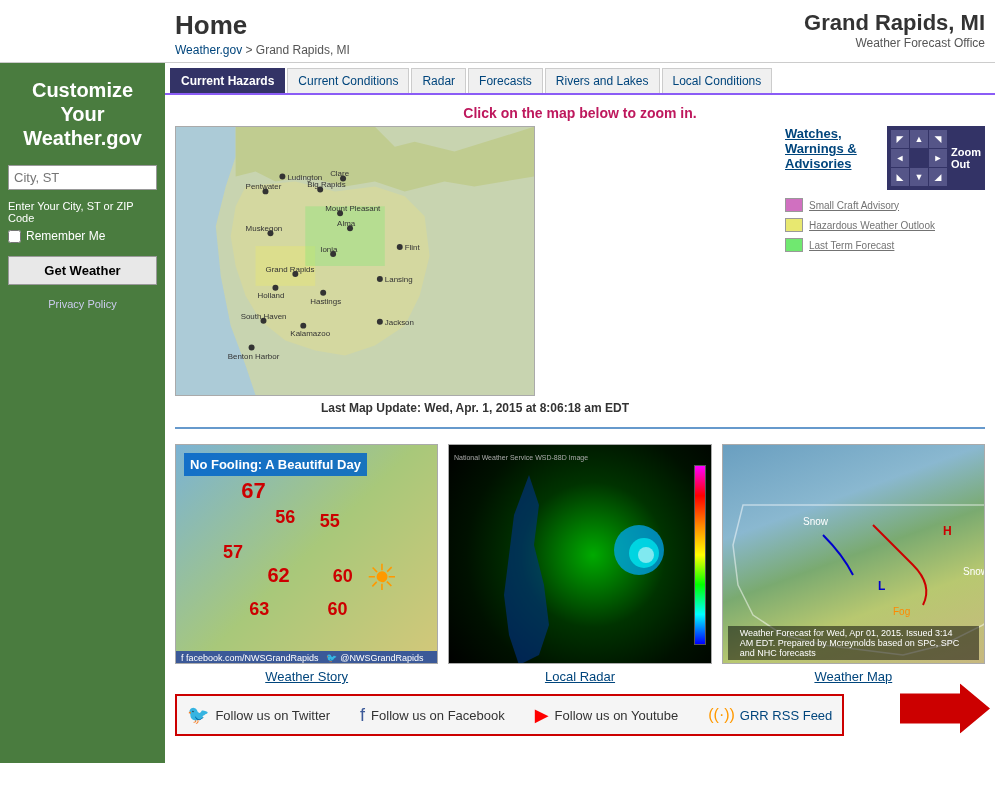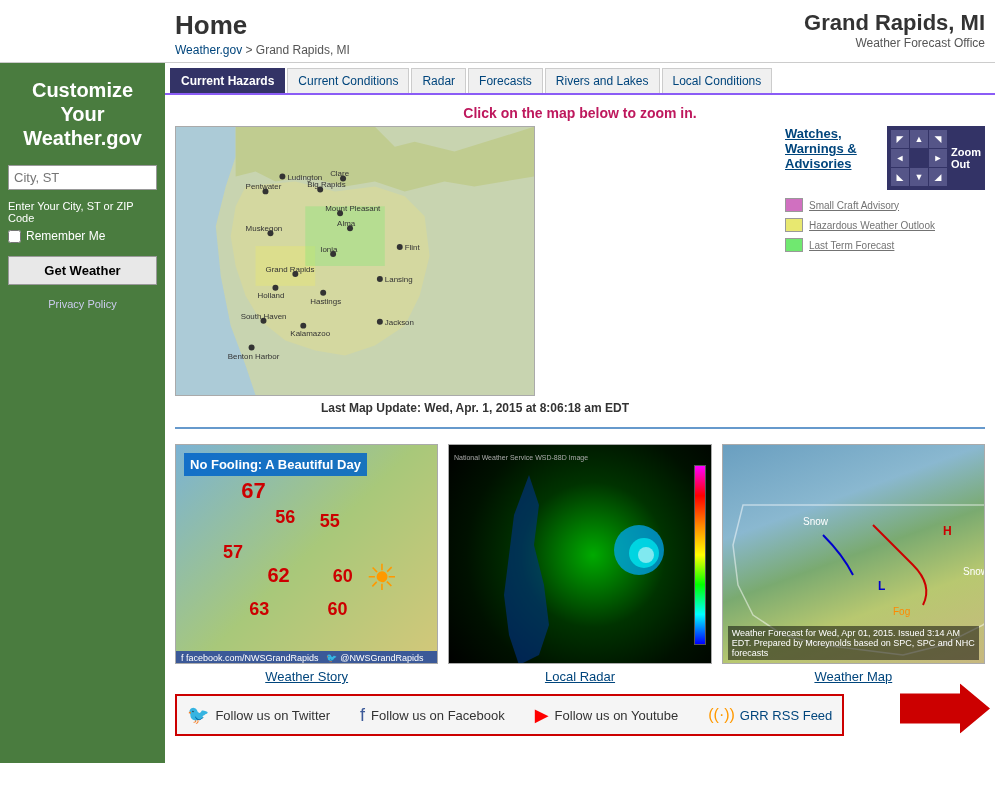"Weather Forecast for Wed, Apr" .national-label { padding: 2px 4px -> 2px 12px }
